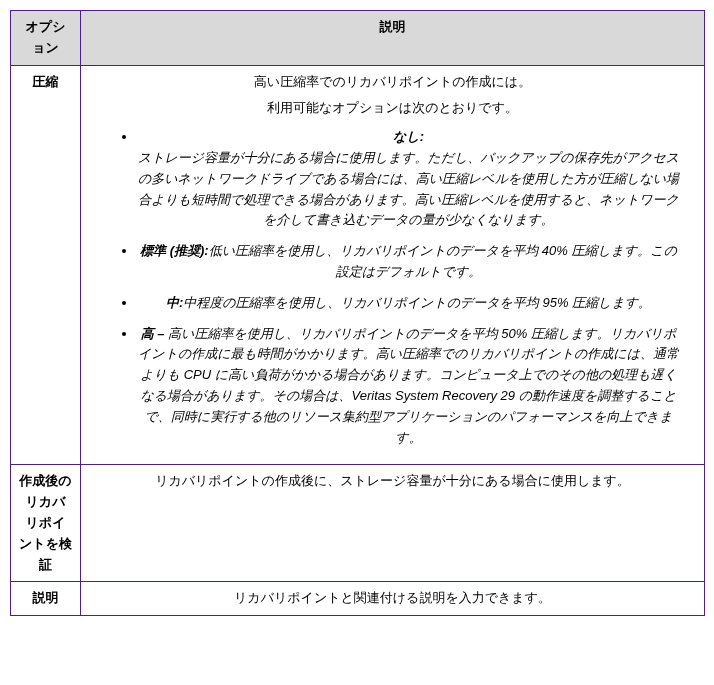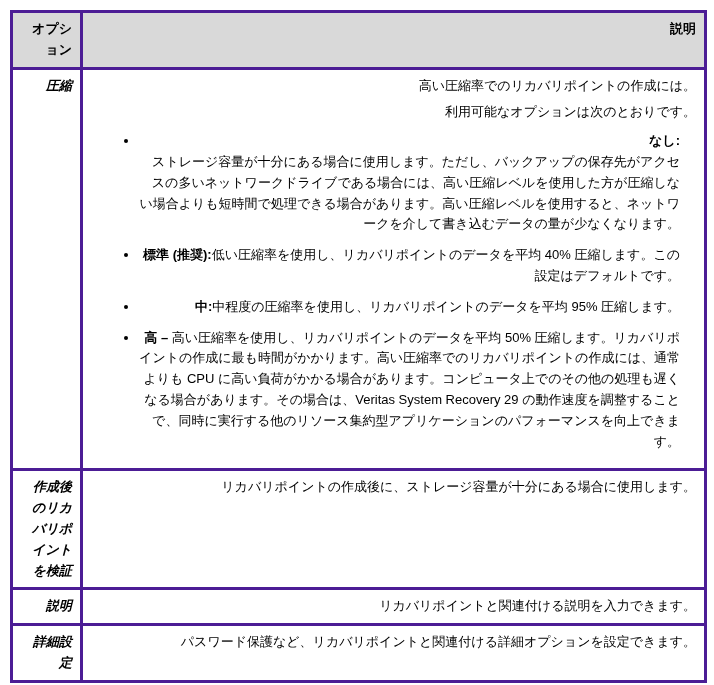"オプション" th, td { border: 3px solid #4c1d95 -> 1px solid #4c1d95; text-align: right -> center }
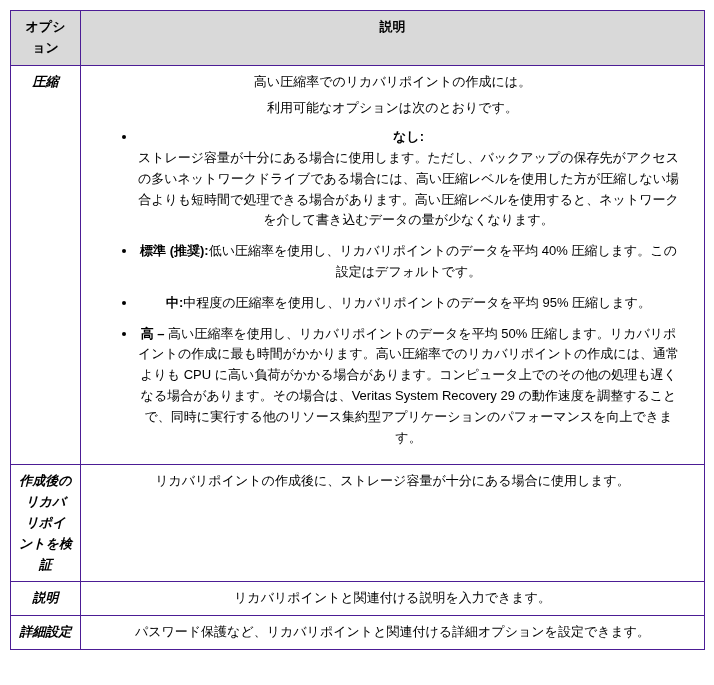"圧縮" .rowlabel { font-style: italic -> none }
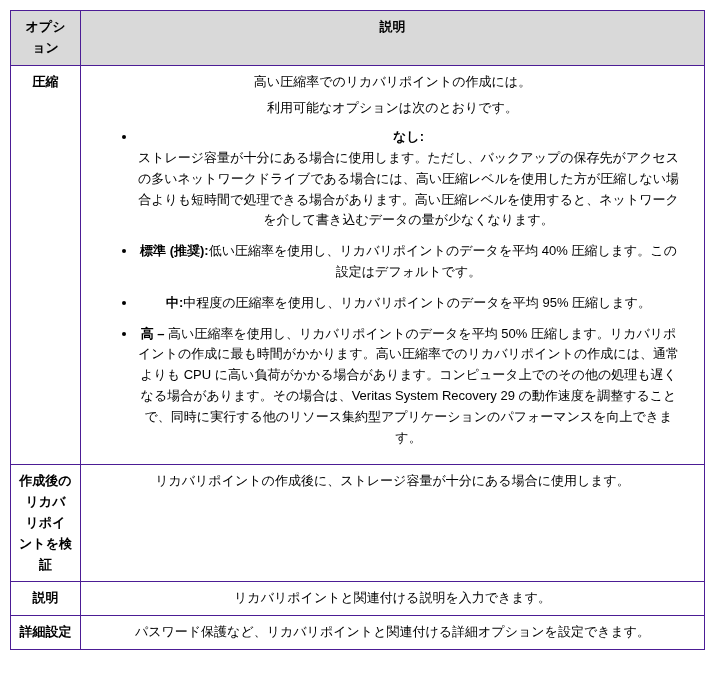"なし:" ul { font-style: none -> italic }
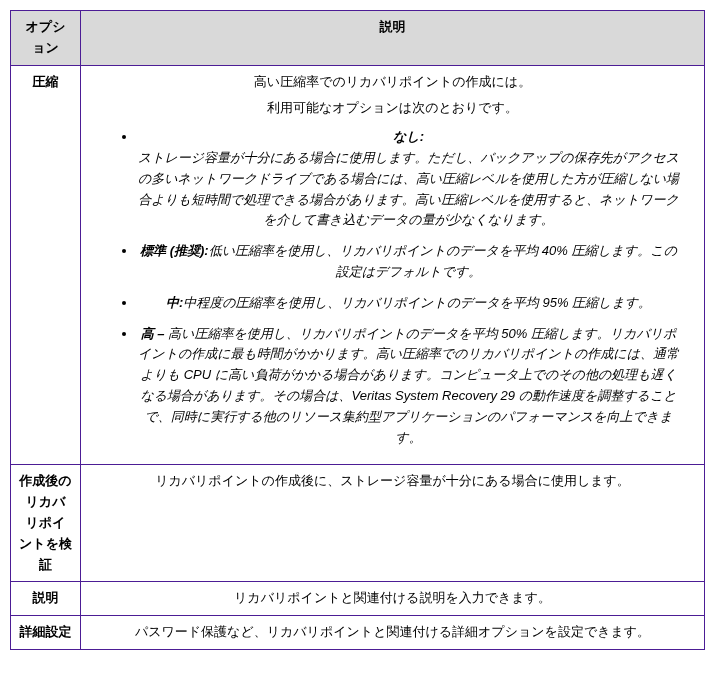"詳細設定" tr { html: <tr> <td>詳細設定</td> <td>パスワード保護など、リカバリポイントと関連付ける詳細オプションを設定できます。</td> </tr> -> none }
